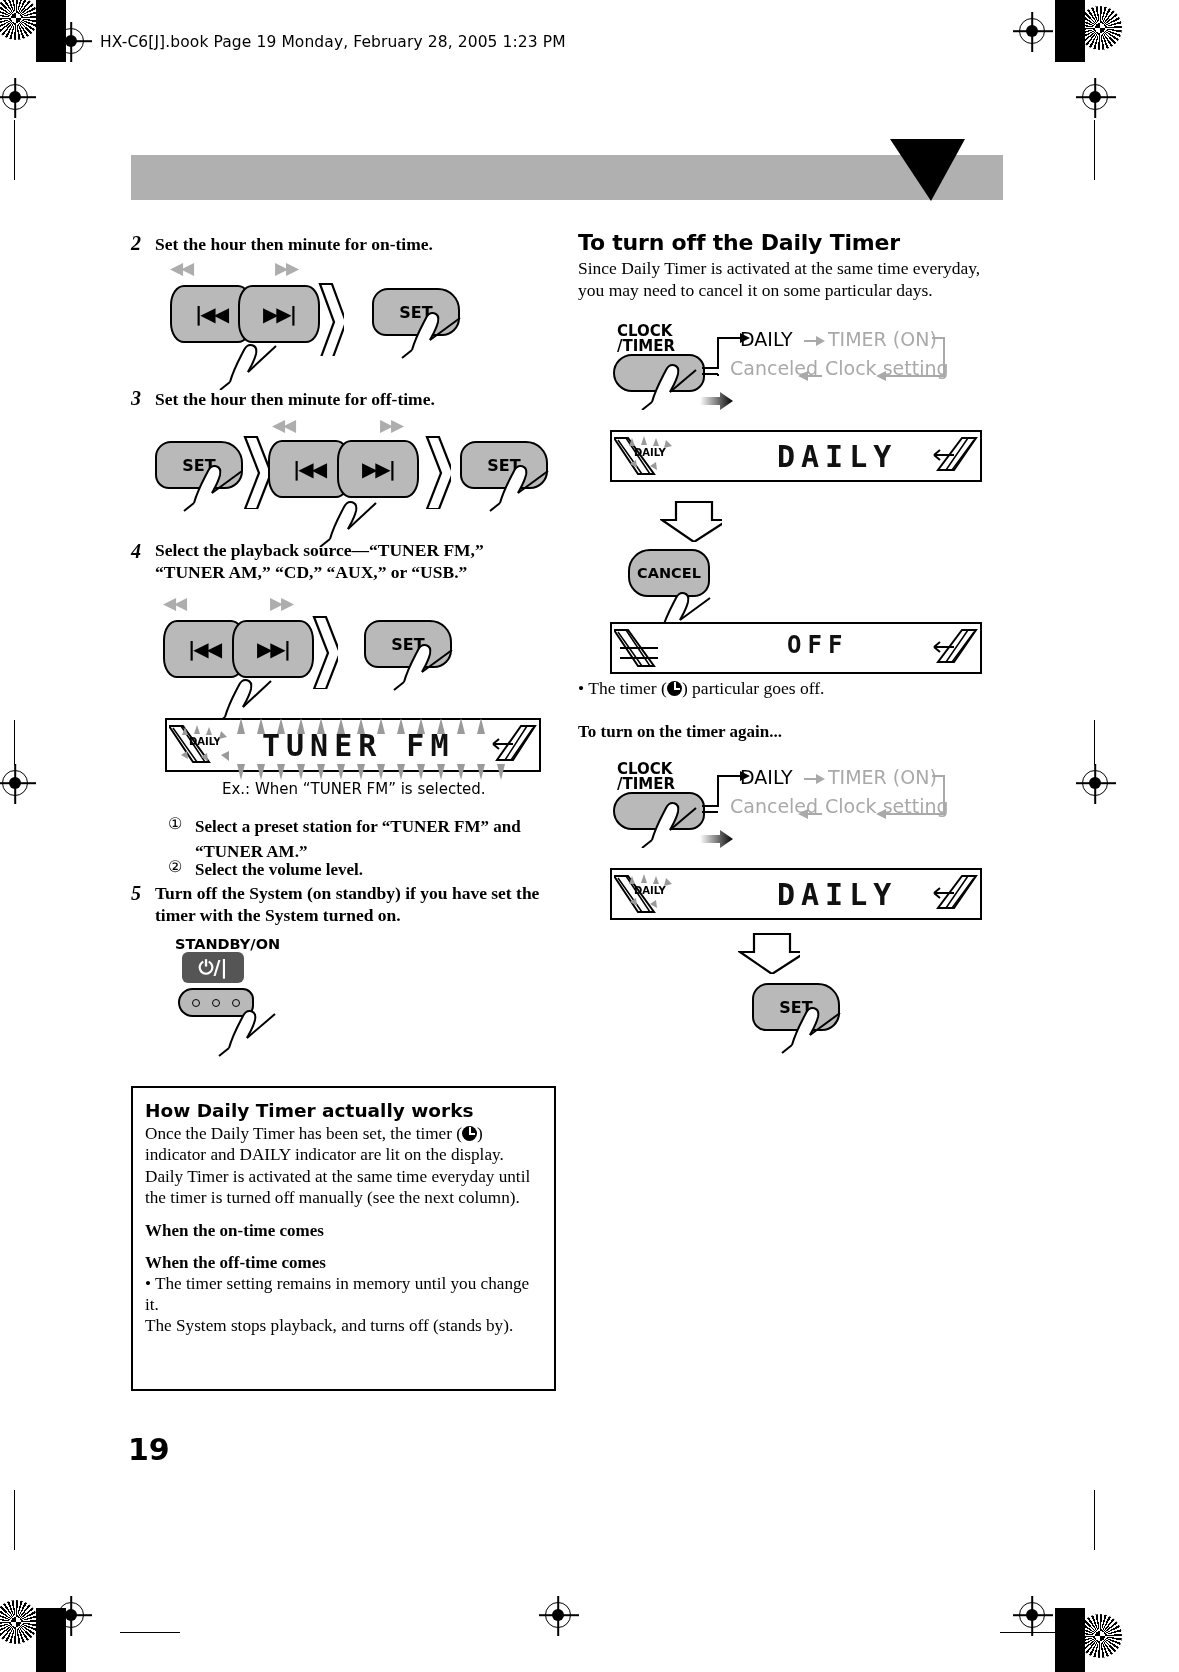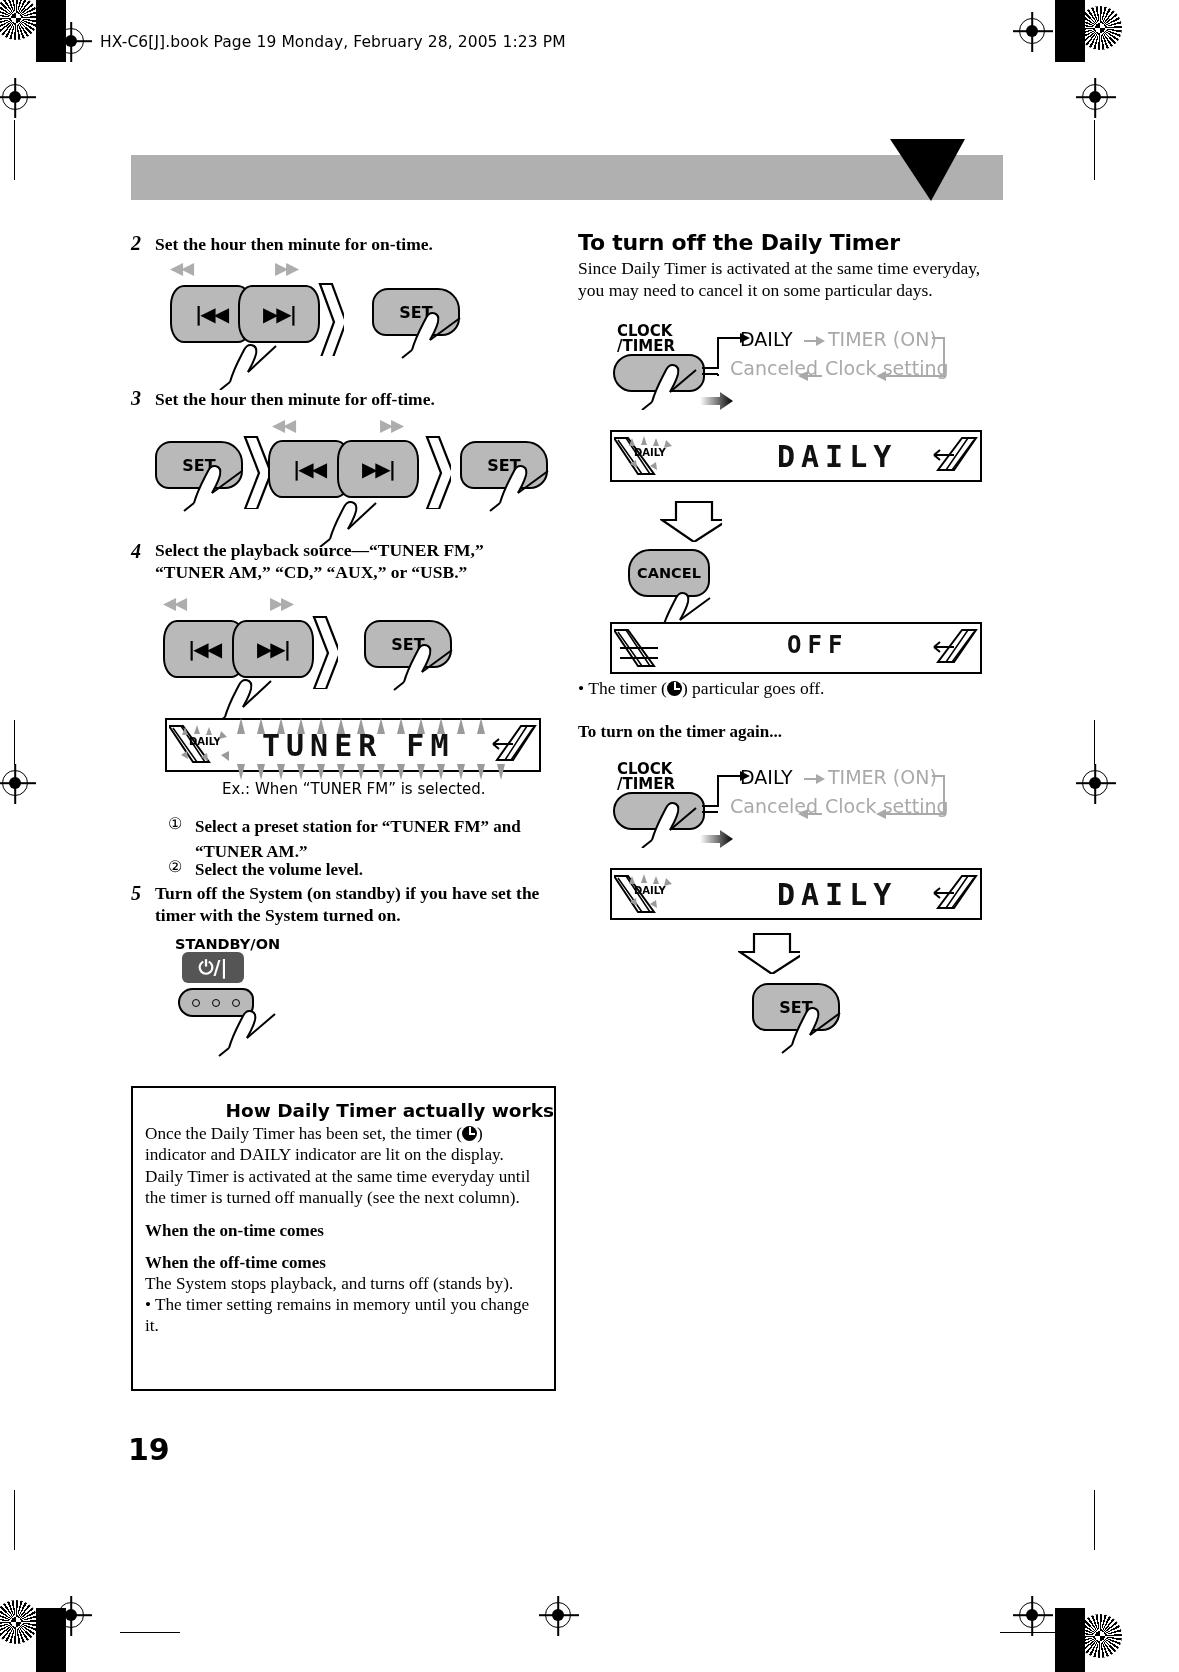"How Daily Timer actually works" div.box-h { margin: 12px 0 0 12px -> 12px 16px 0 12px; text-align: right -> none }
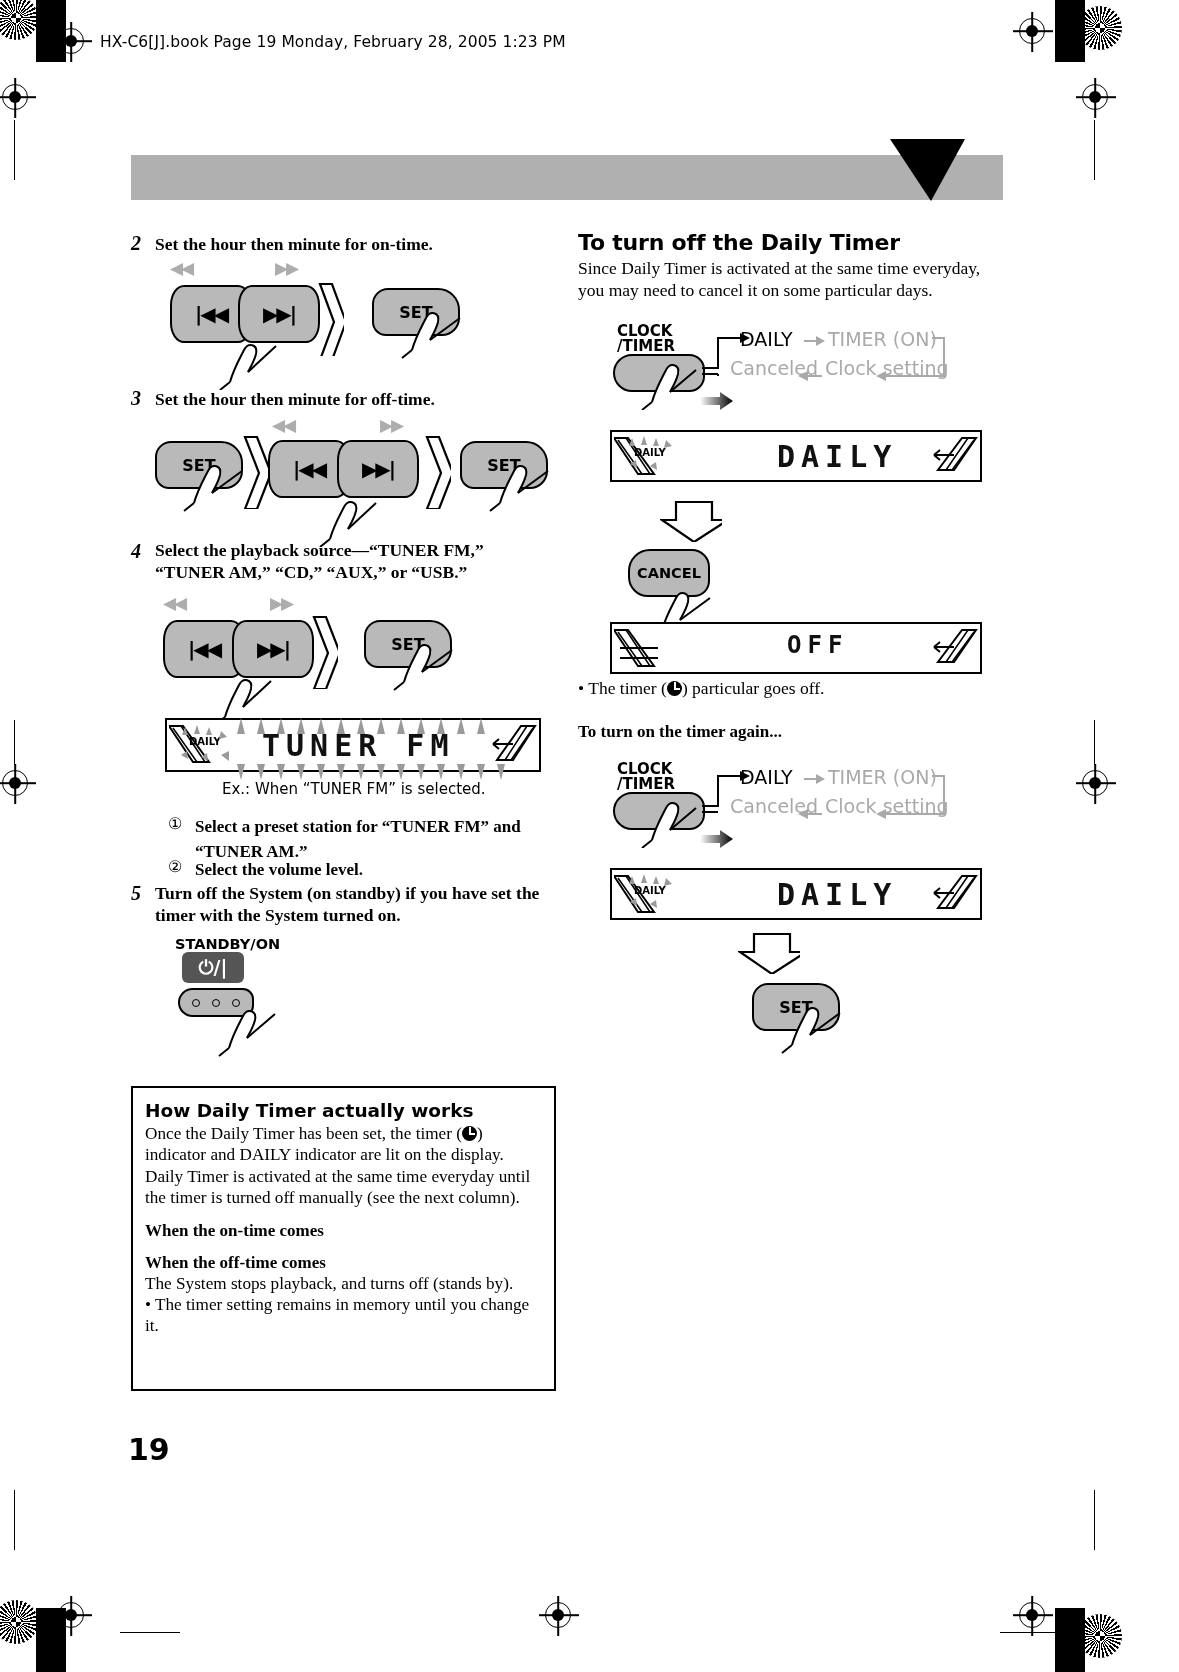"The System stops playback, and" div.box-p { order: before "• The timer setting remains" -> after "• The timer setting remains" }
